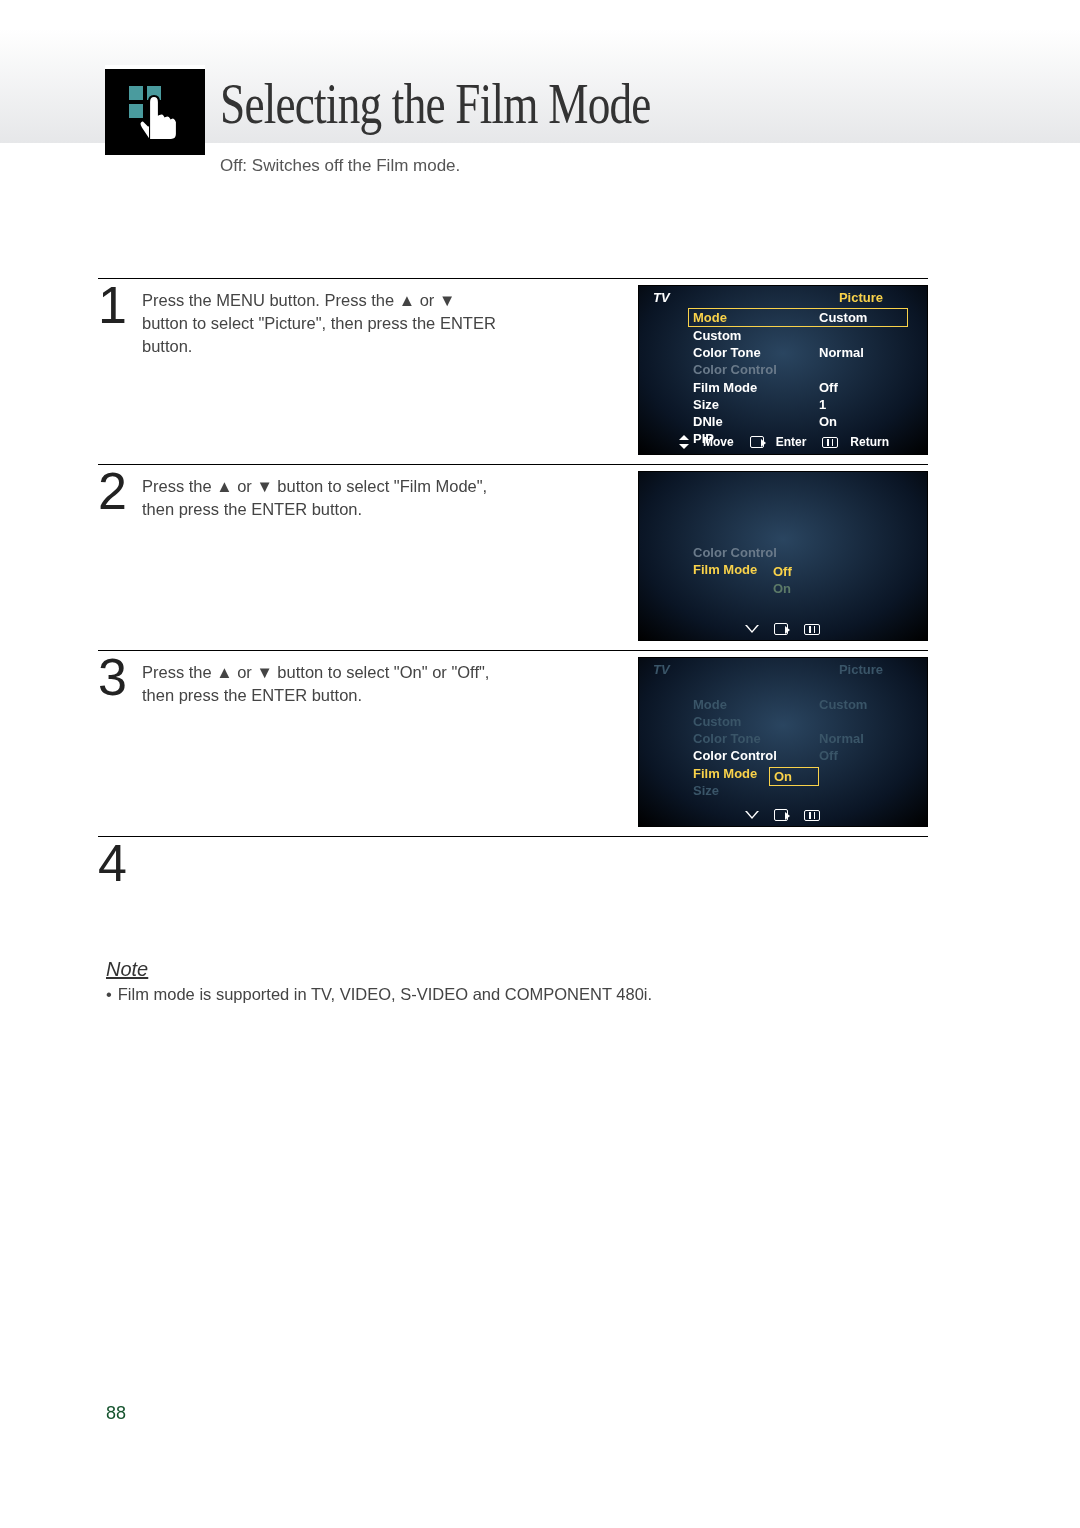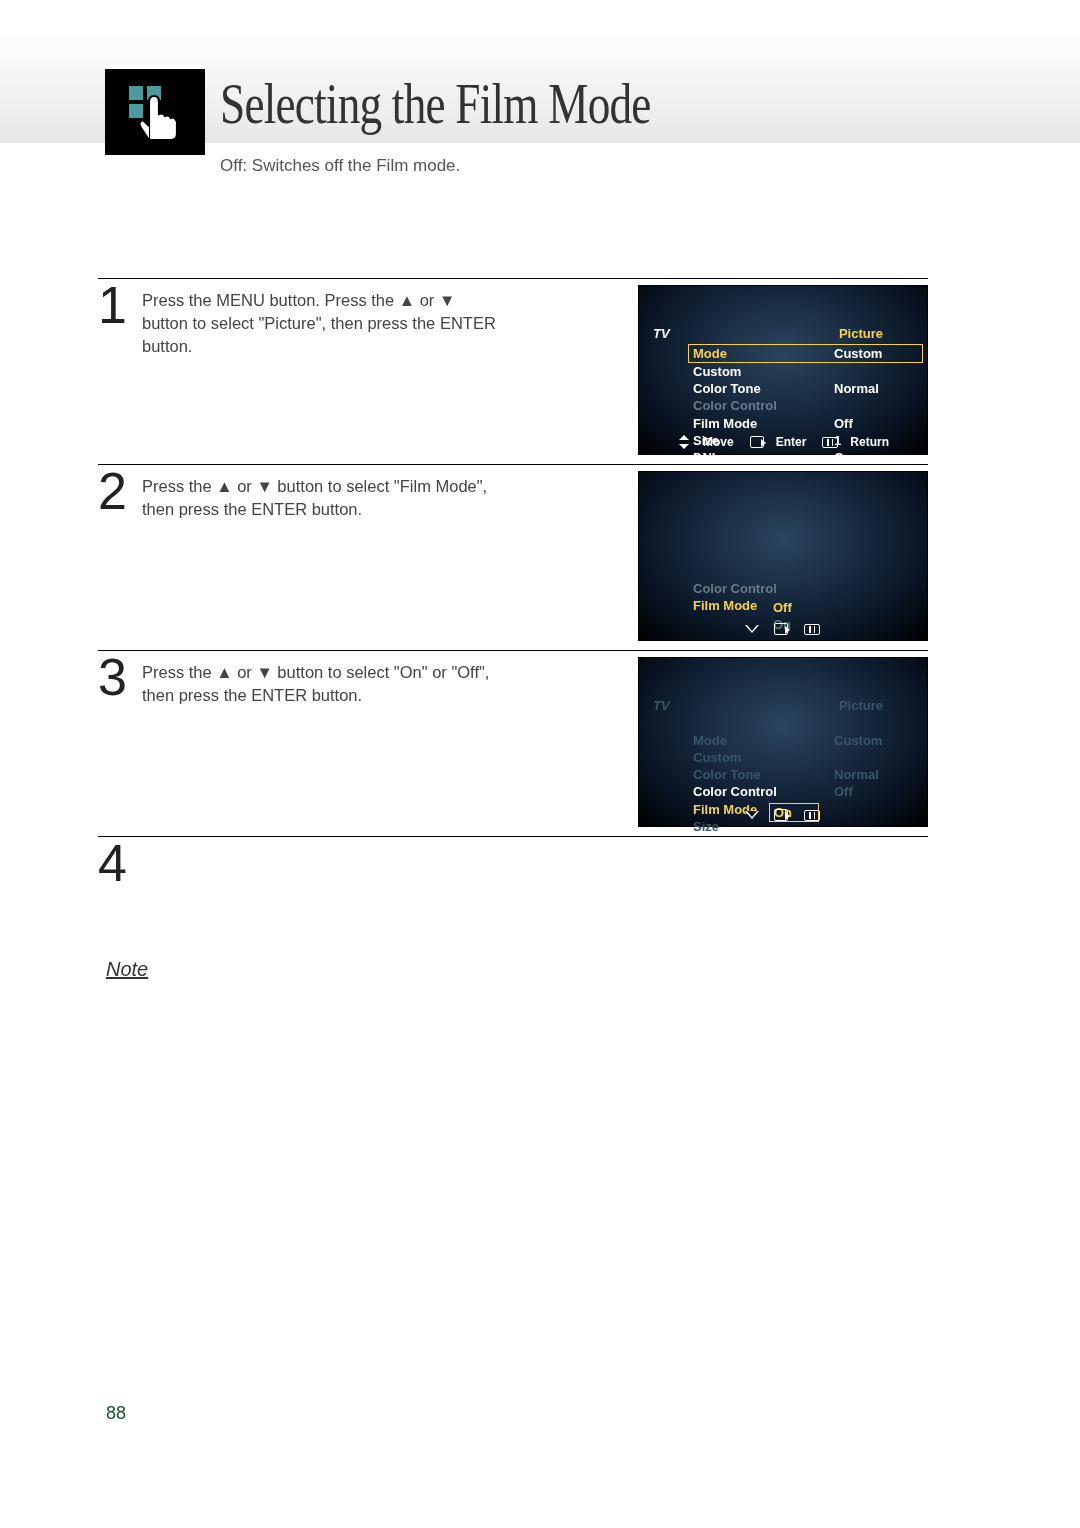"TV" .osd .head { margin-top: 36px -> none }
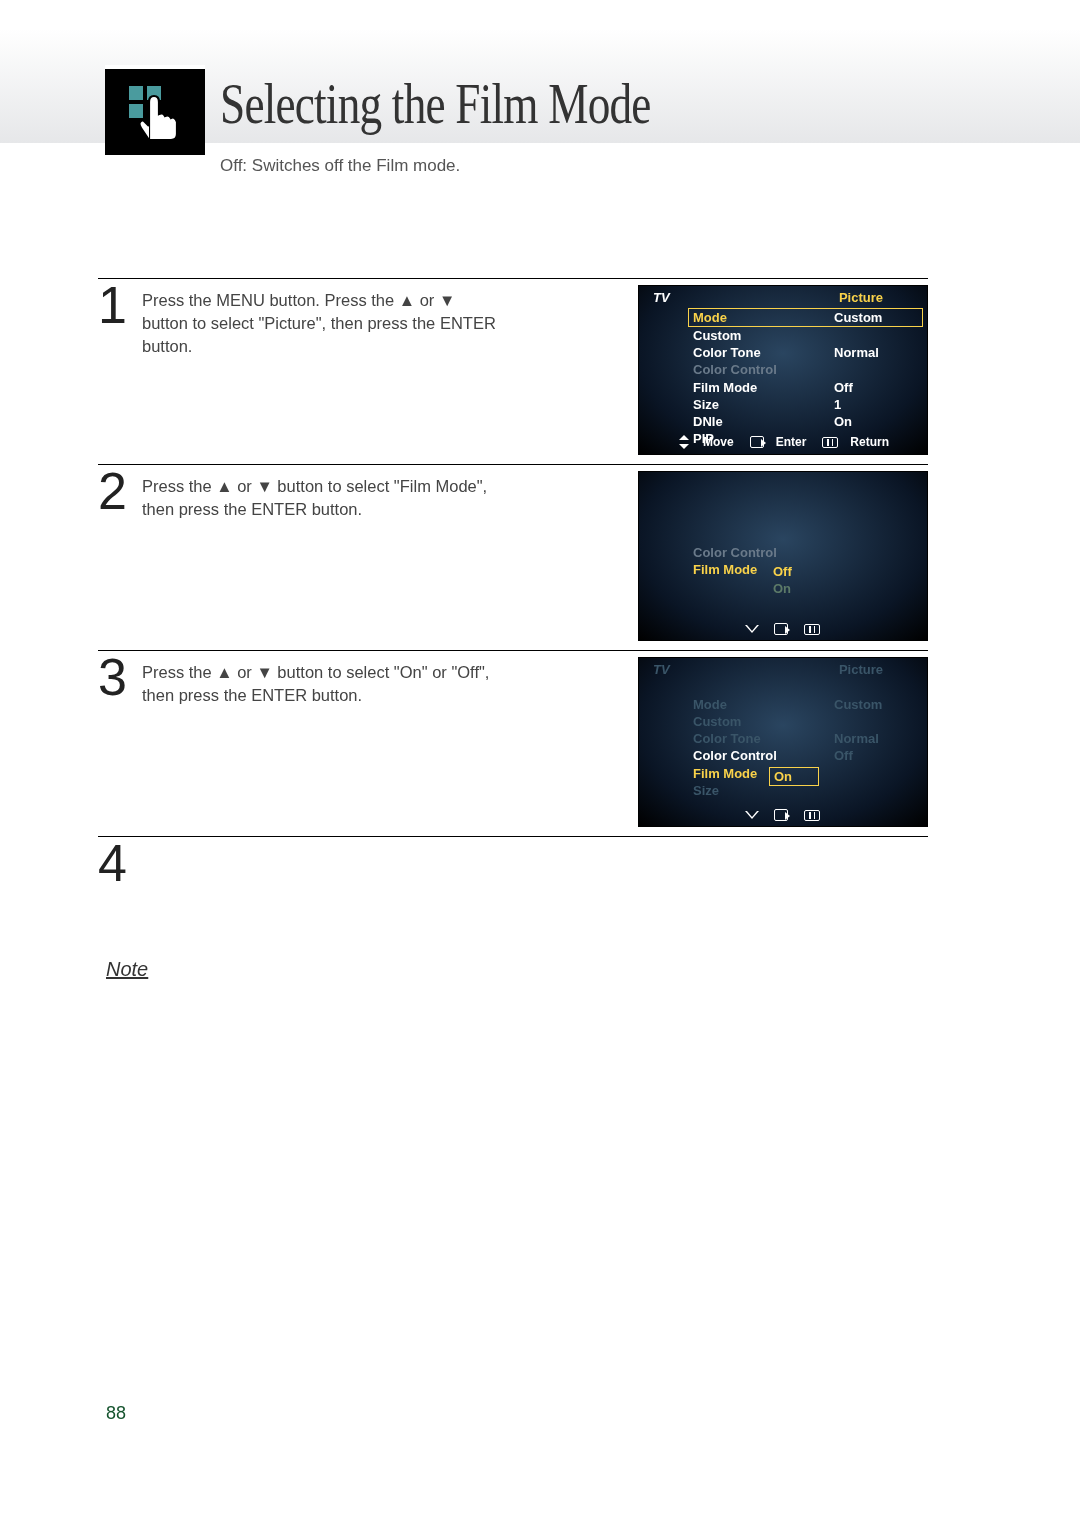"Mode" .osd .rows { padding: 0 5px 0 50px -> 0 20px 0 50px }
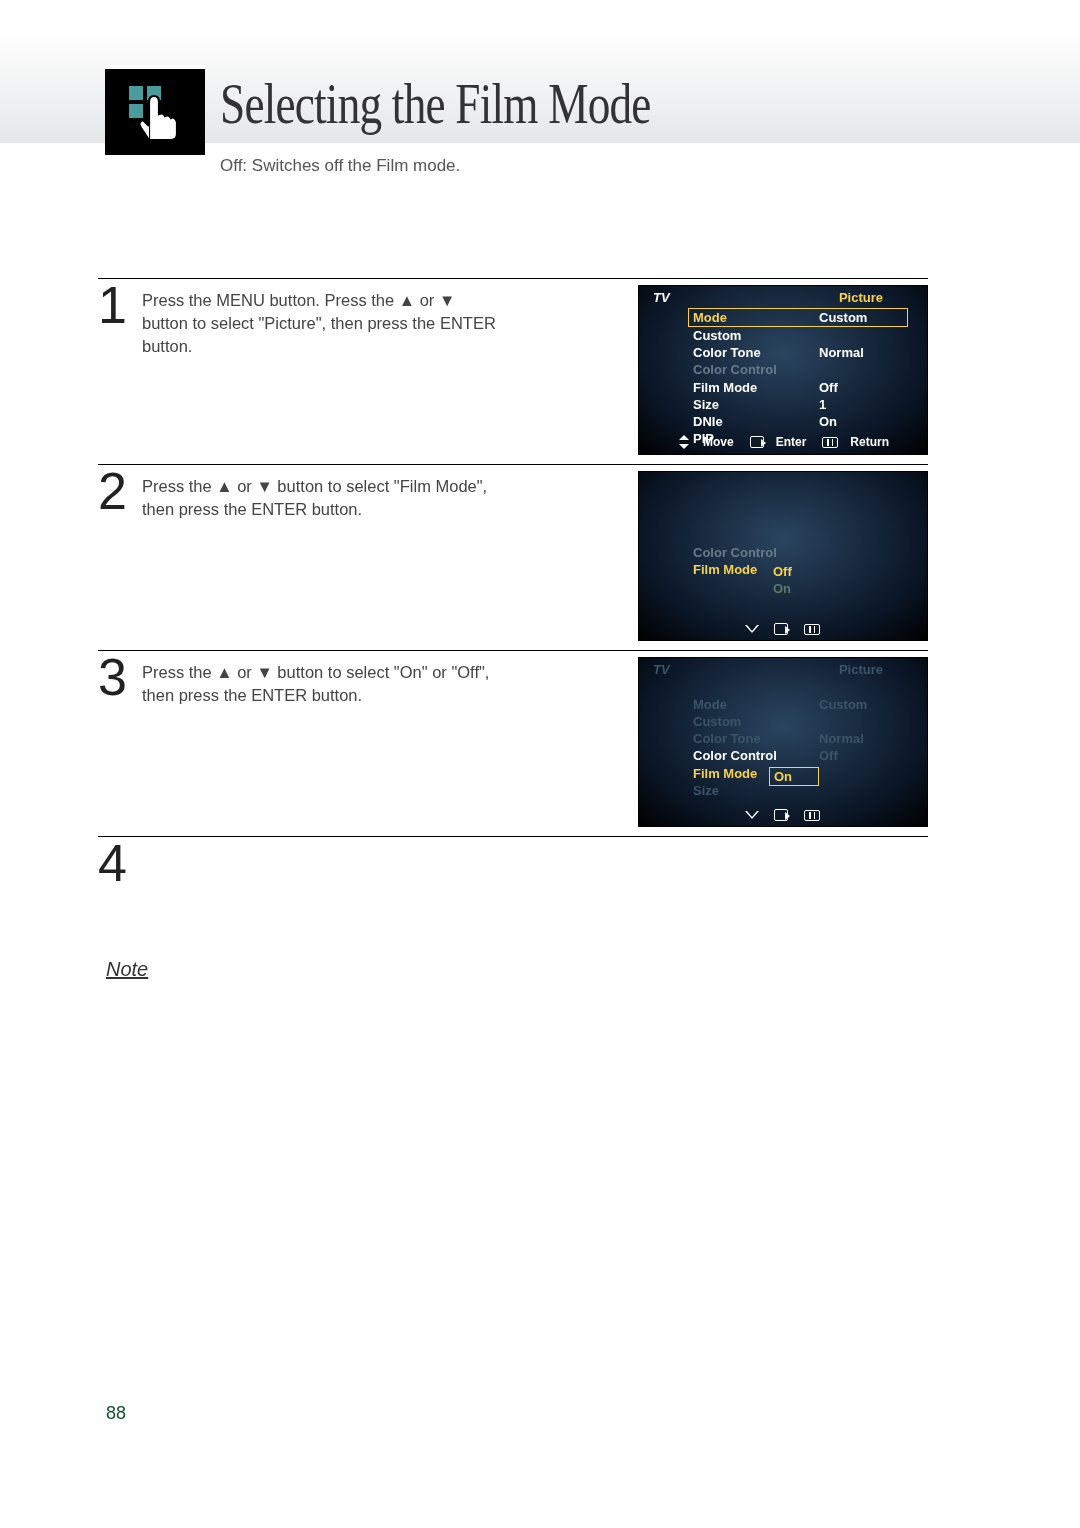"• Film mode is supported" div.note-body { html: none -> <div><span>•</span><span>Film mode is supported in TV, VIDEO, S-VIDEO and COMPONENT 480i.</span></div> }
